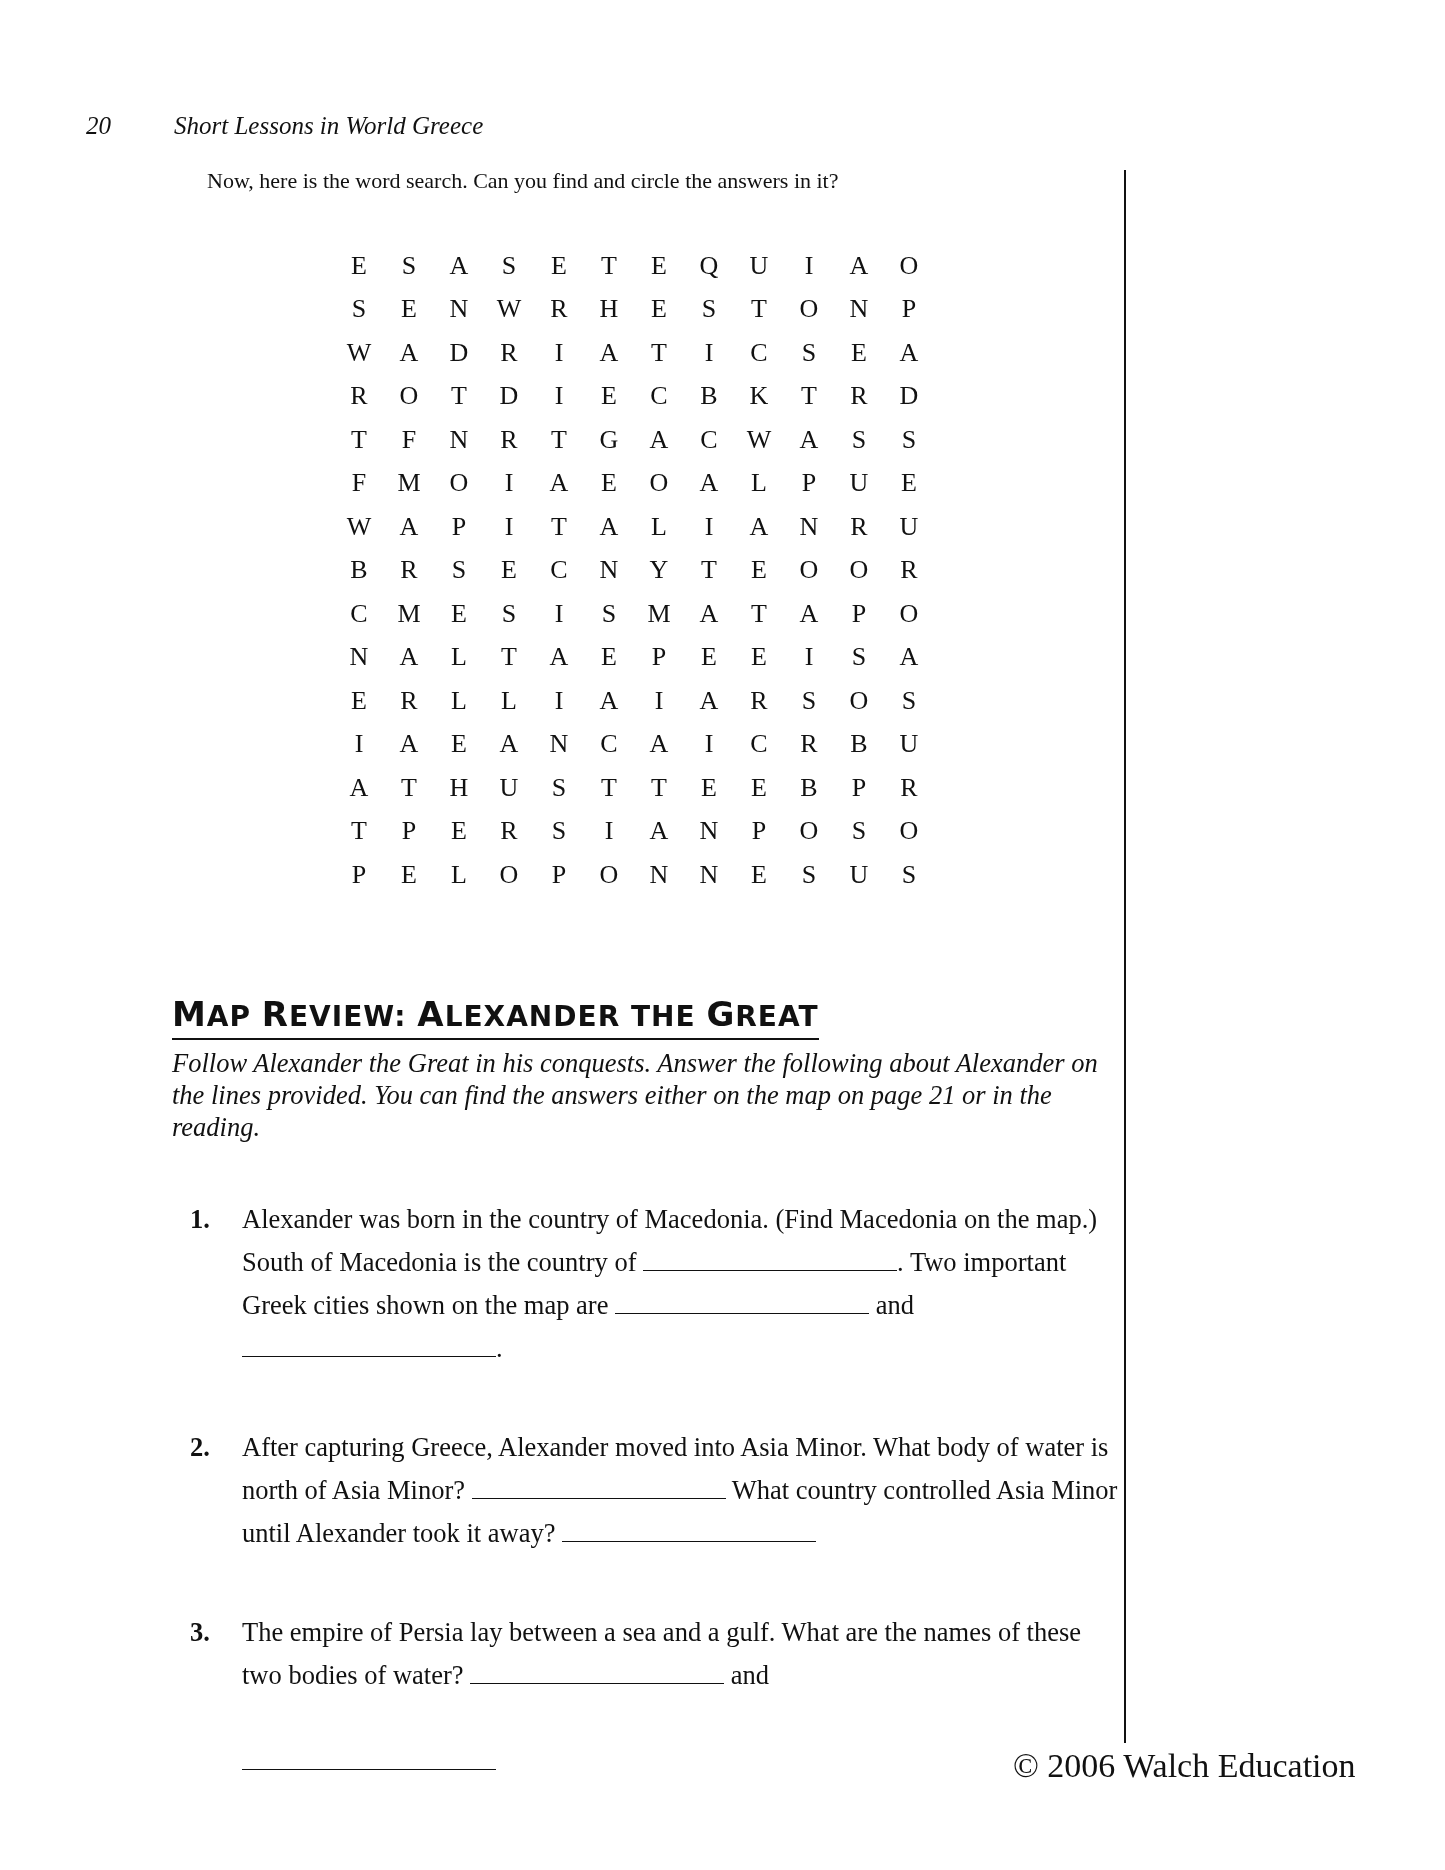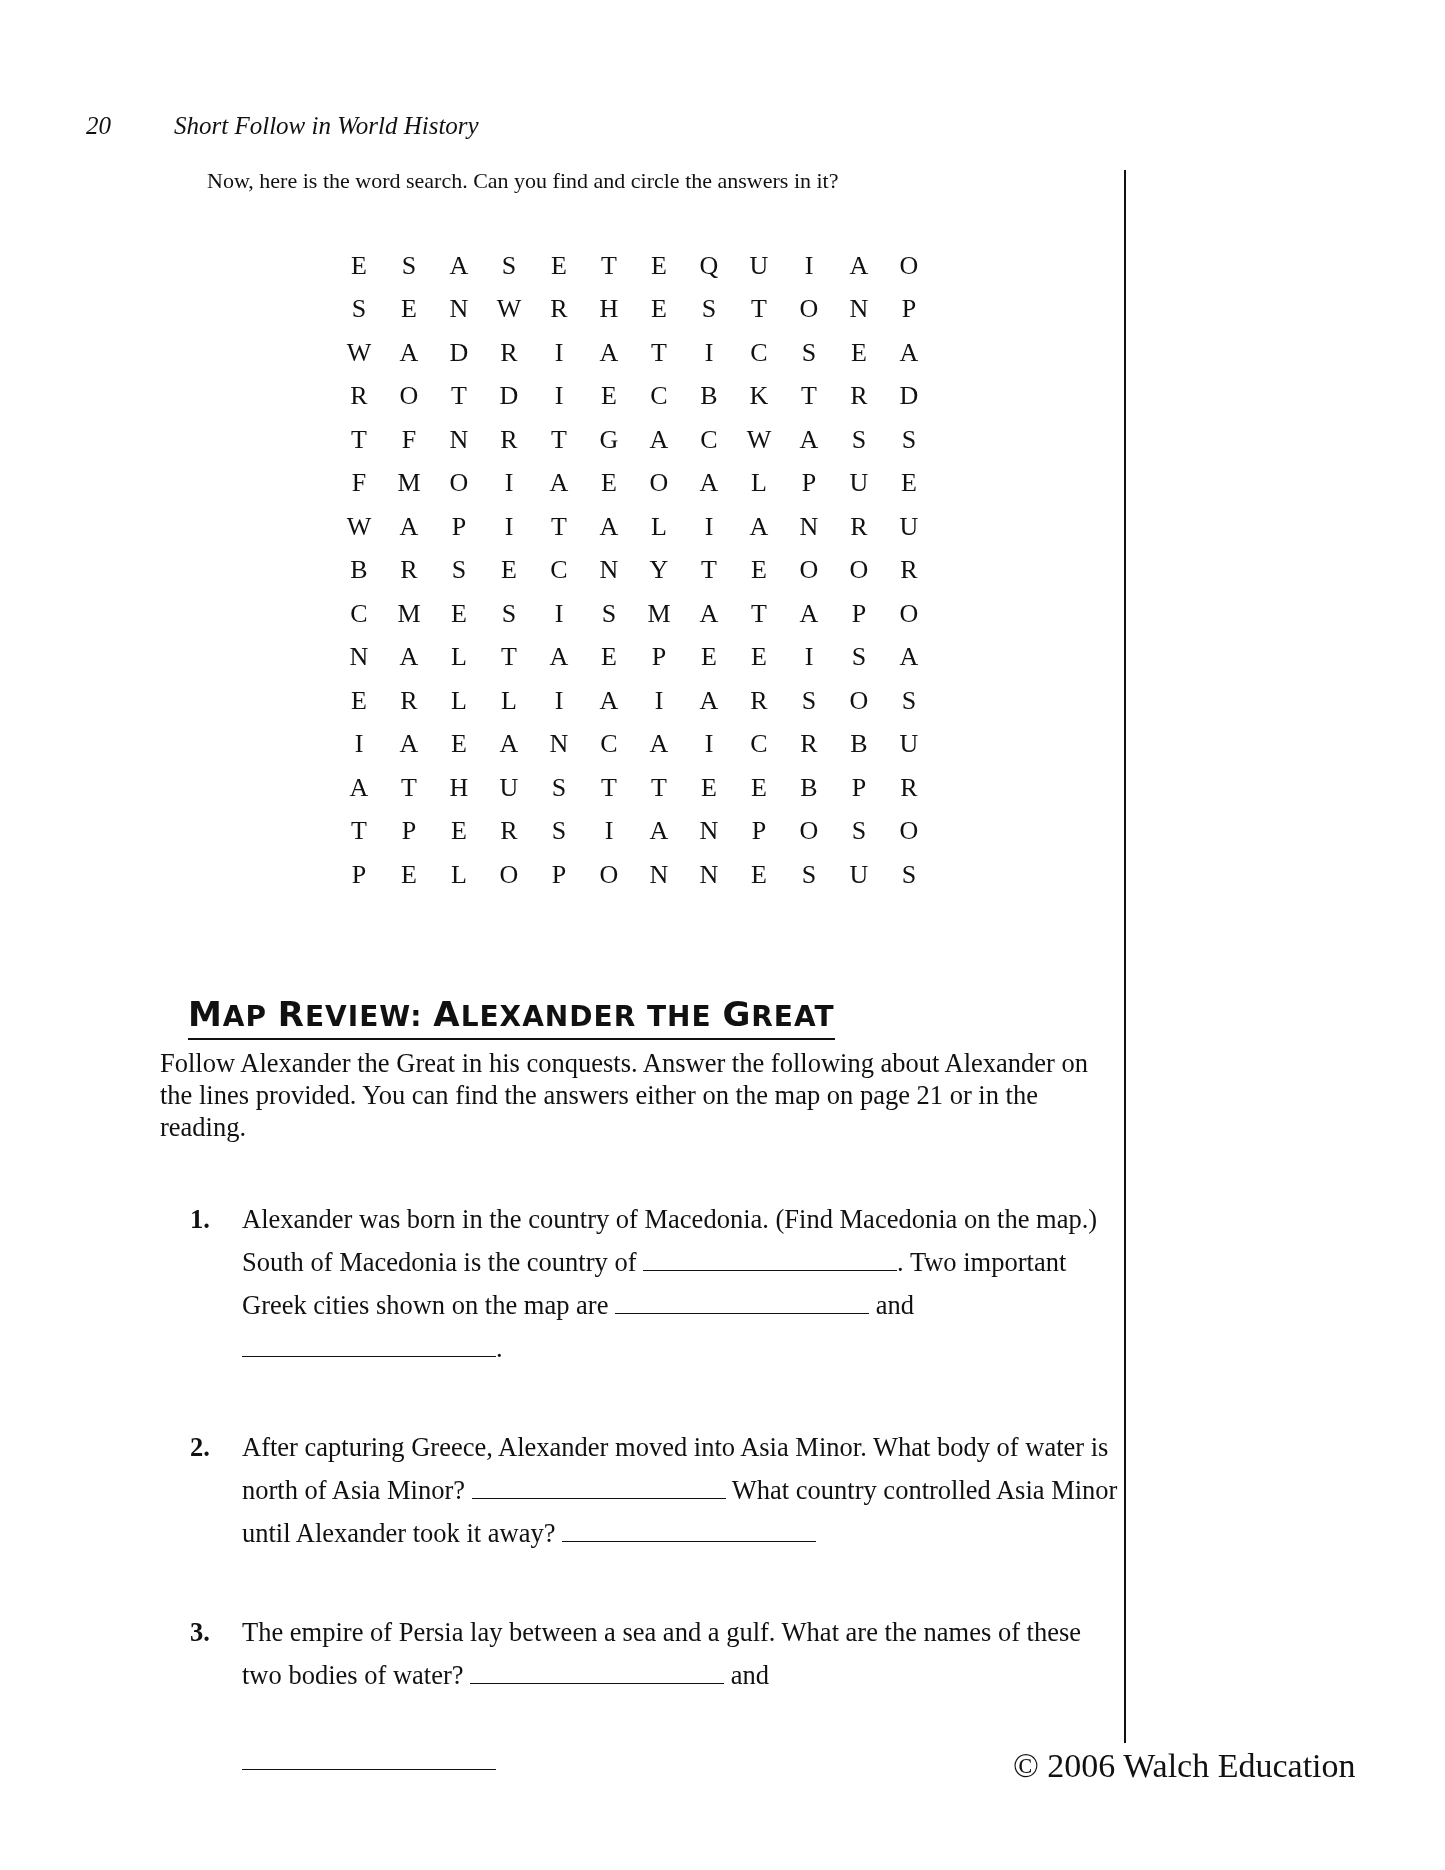"Short Follow in World History" span { text: Follow in World History -> Lessons in World Greece }
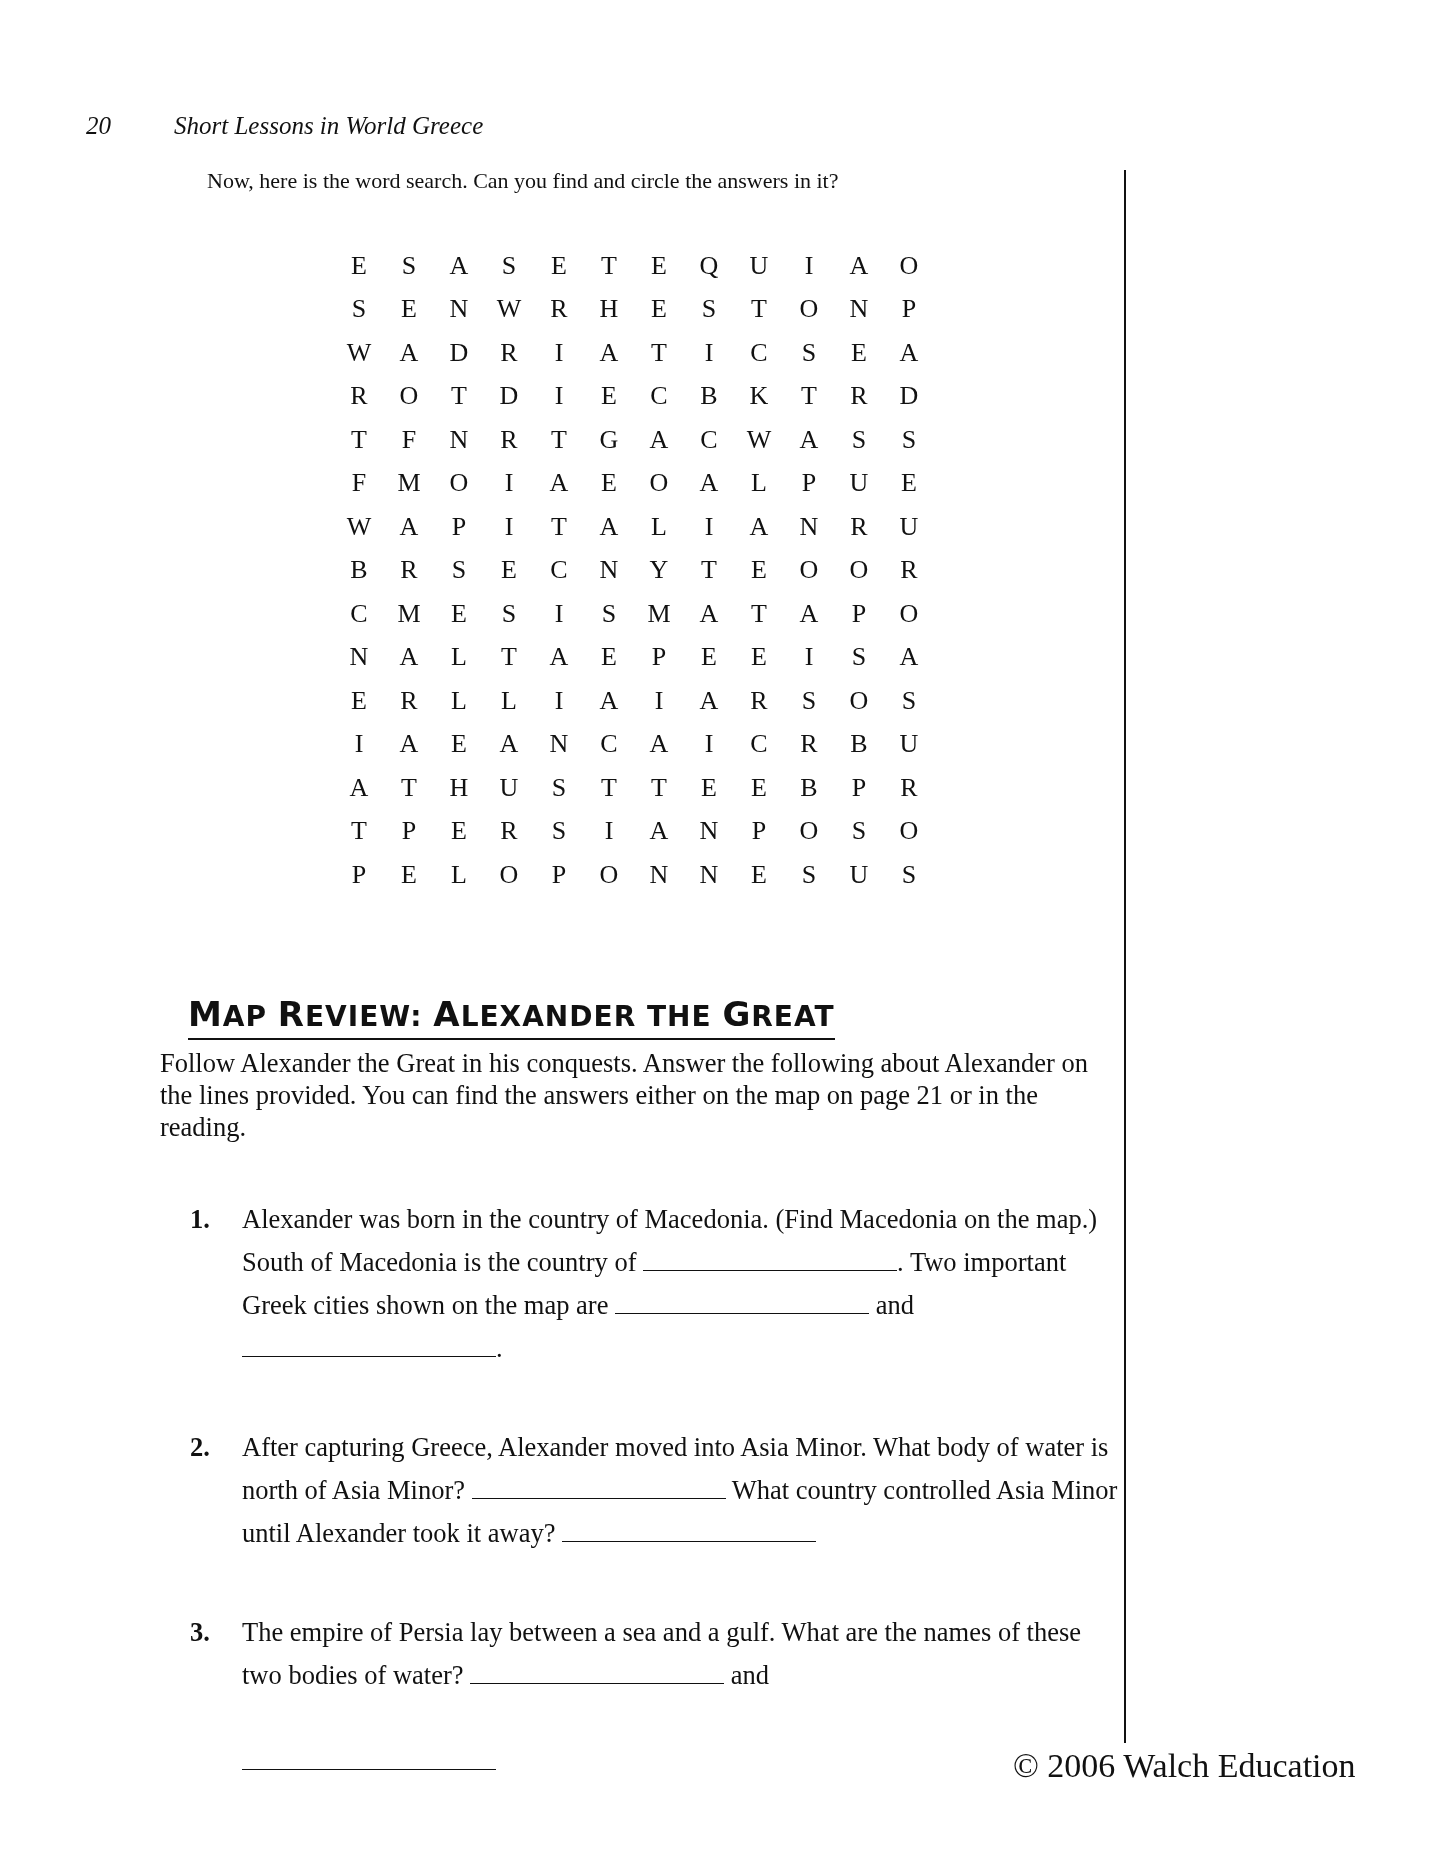"MAP REVIEW: ALEXANDER THE GREAT" .heading { margin-left: 16px -> none }
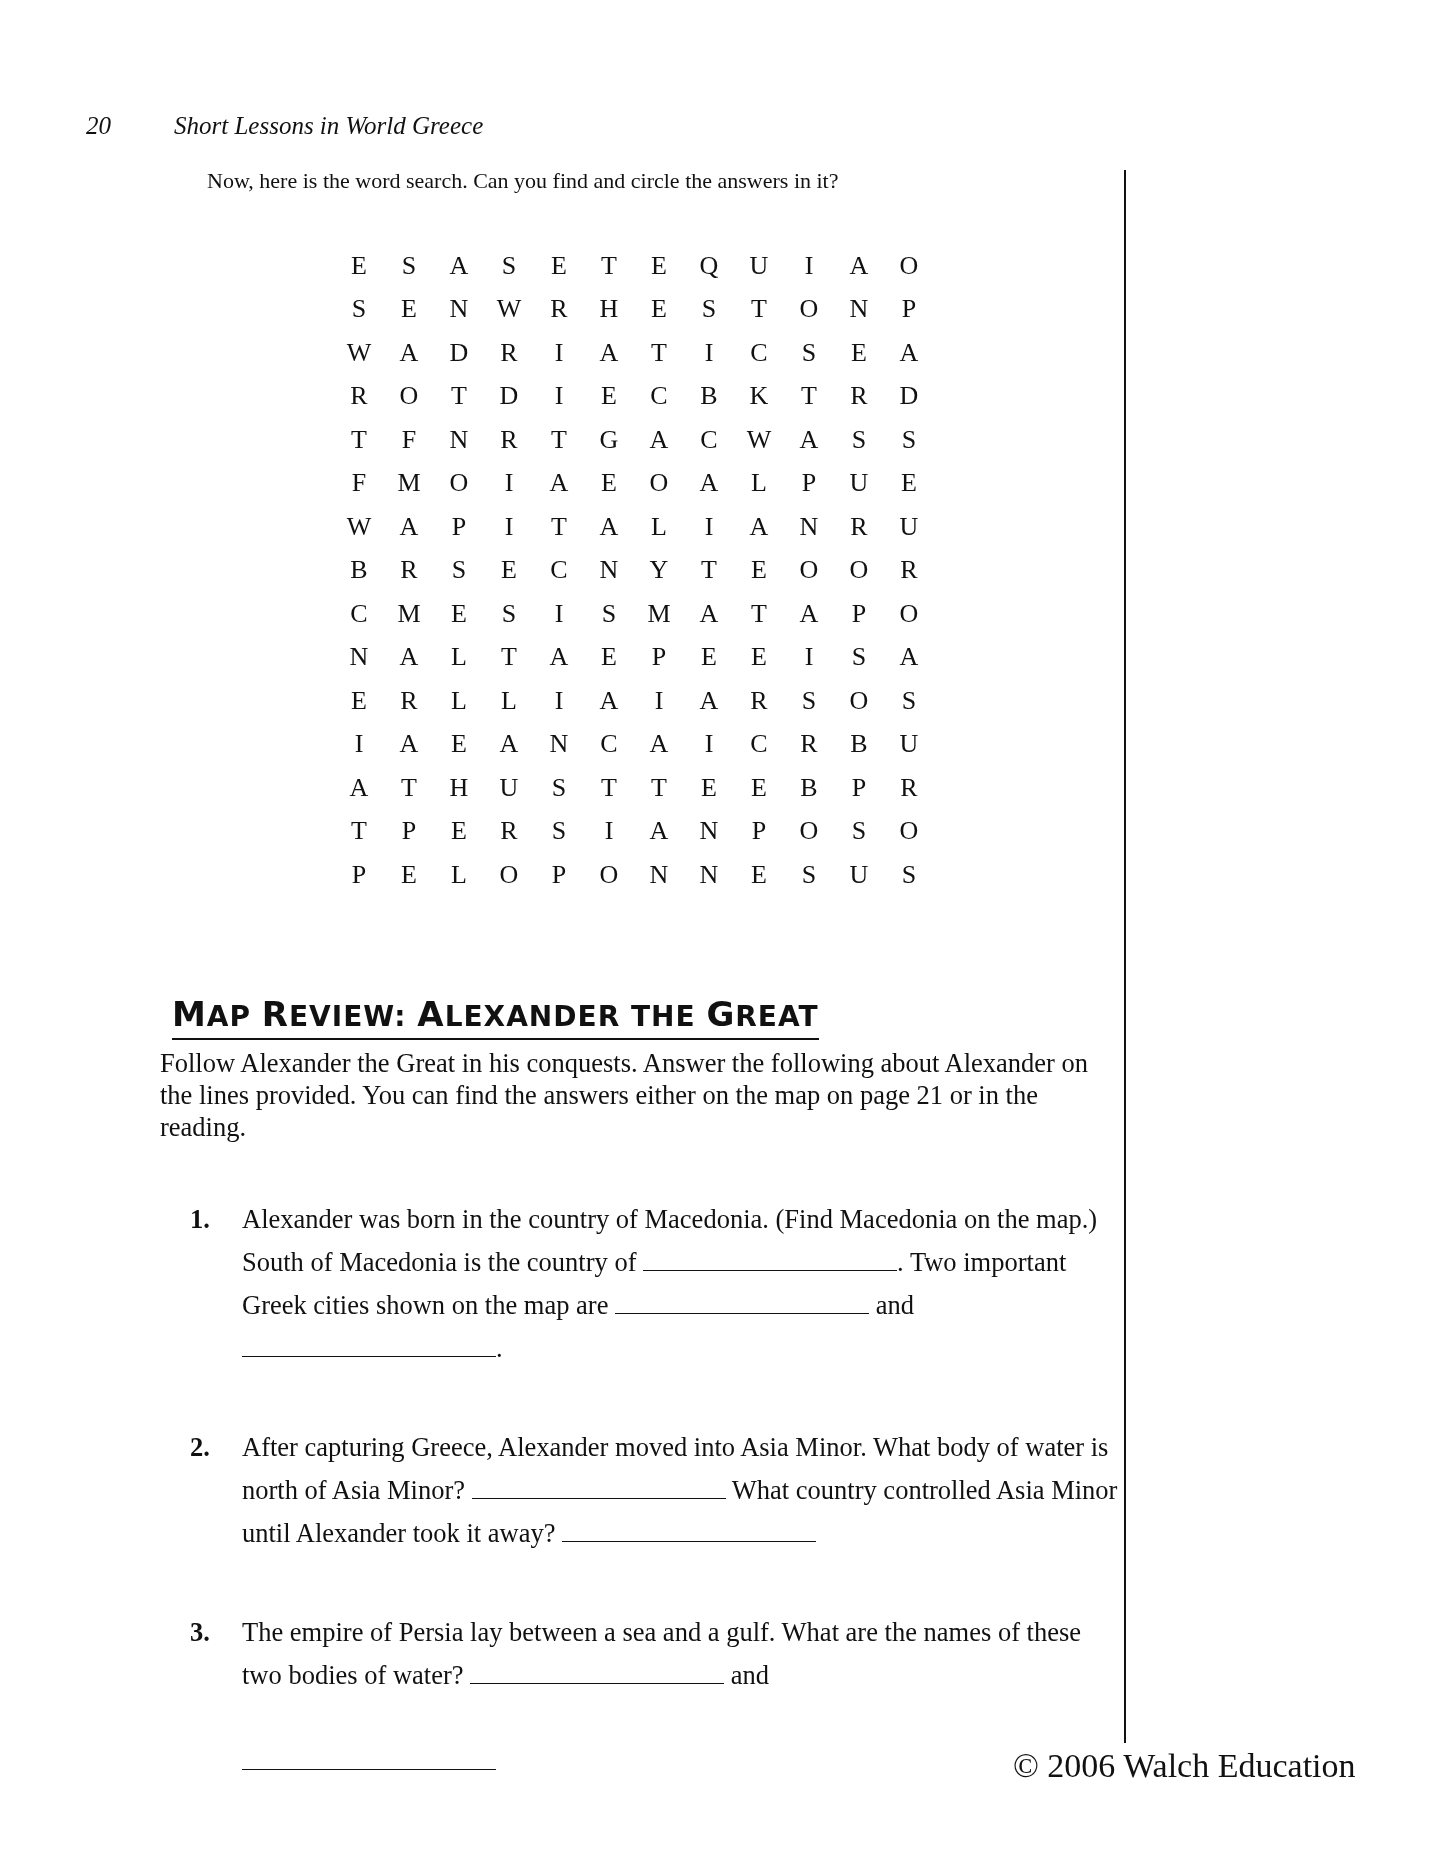"Follow Alexander the Great in" .desc { font-style: none -> italic; left: 160px -> 172px }
